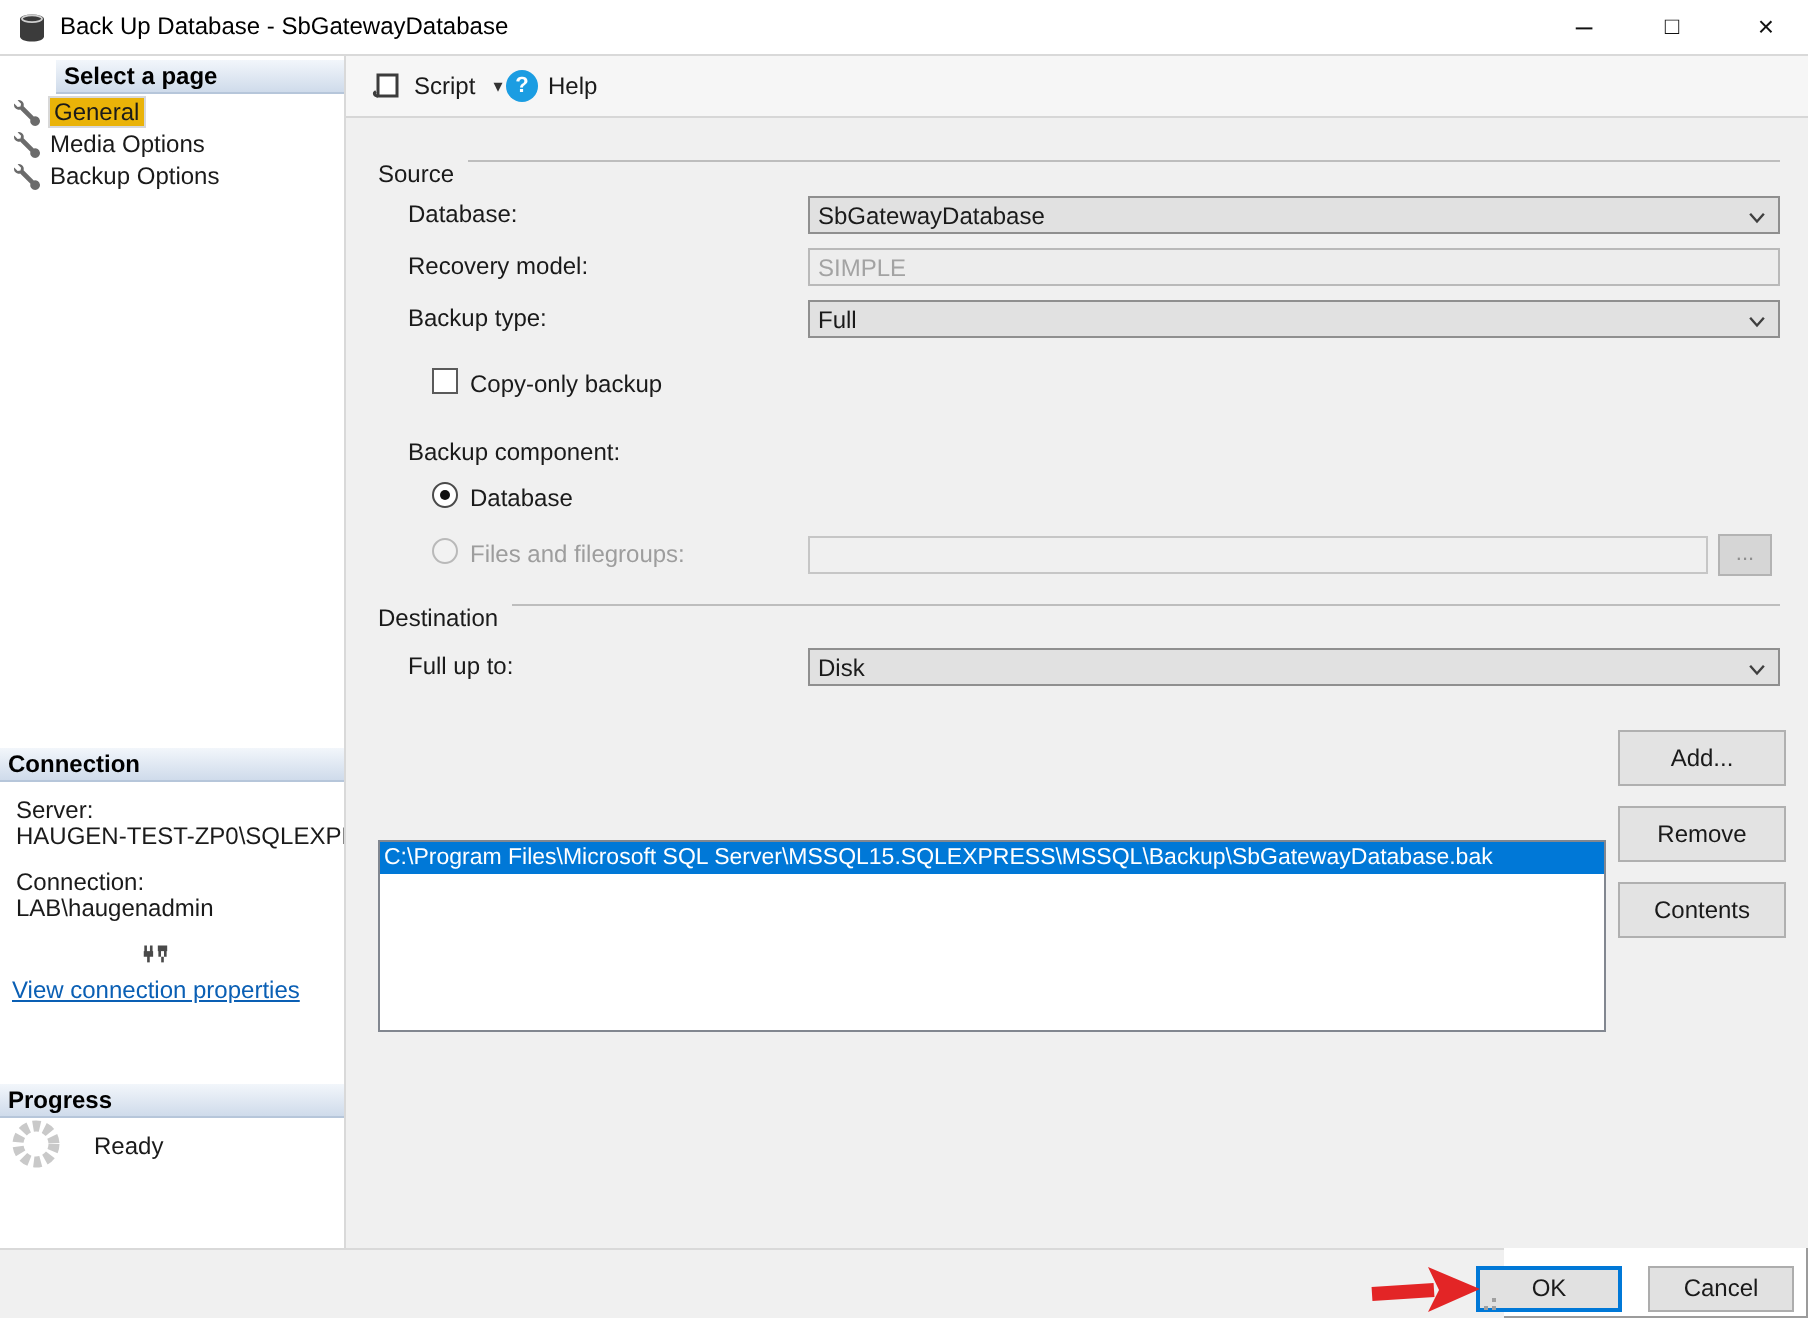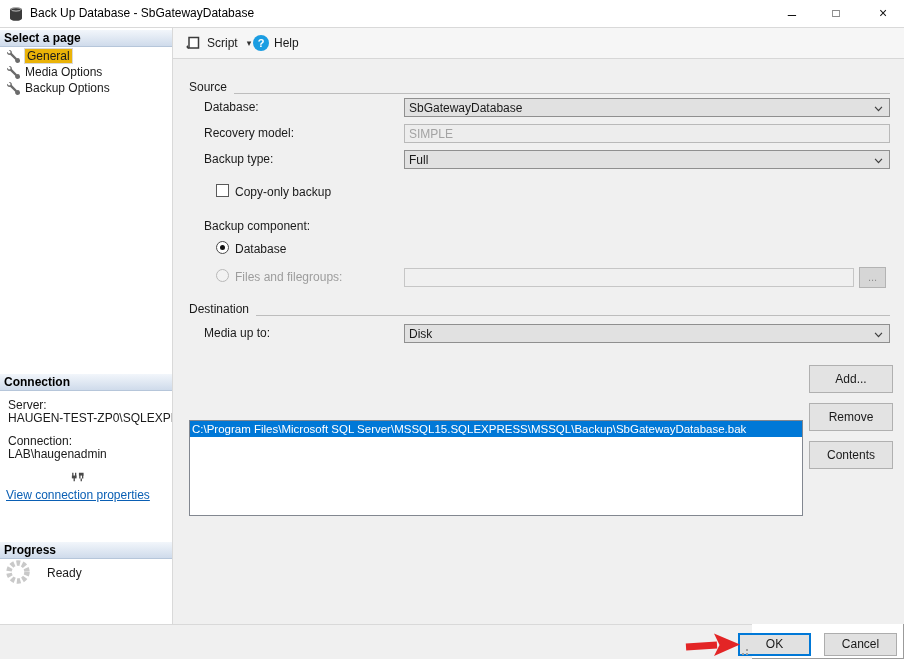"Select a page" div.pane-header { margin-left: none -> 28px }
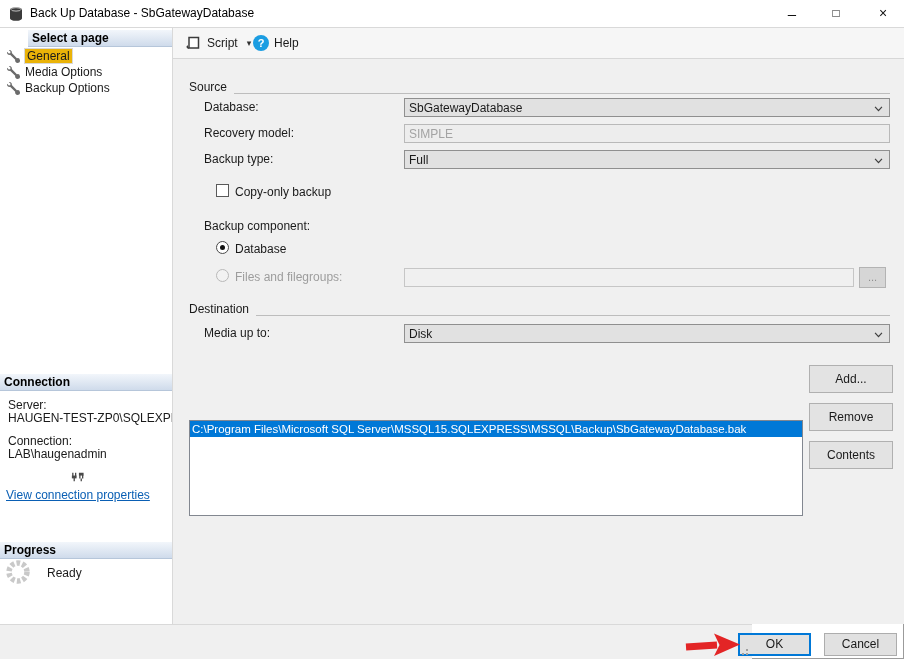"Source" .group-header { align-items: flex-end -> flex-start }
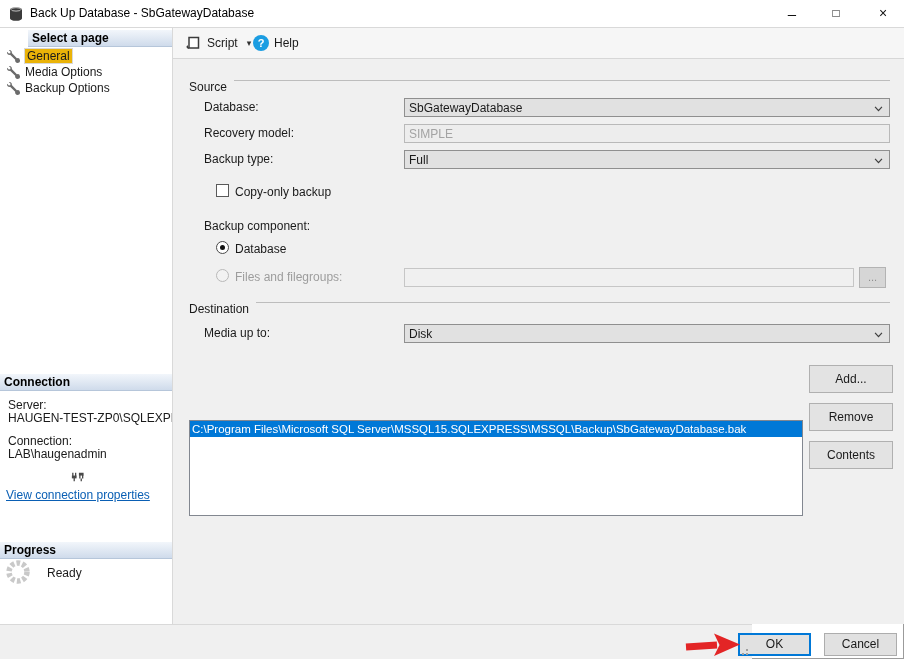"Media up to:" div.flabel { text: Media -> Full }
